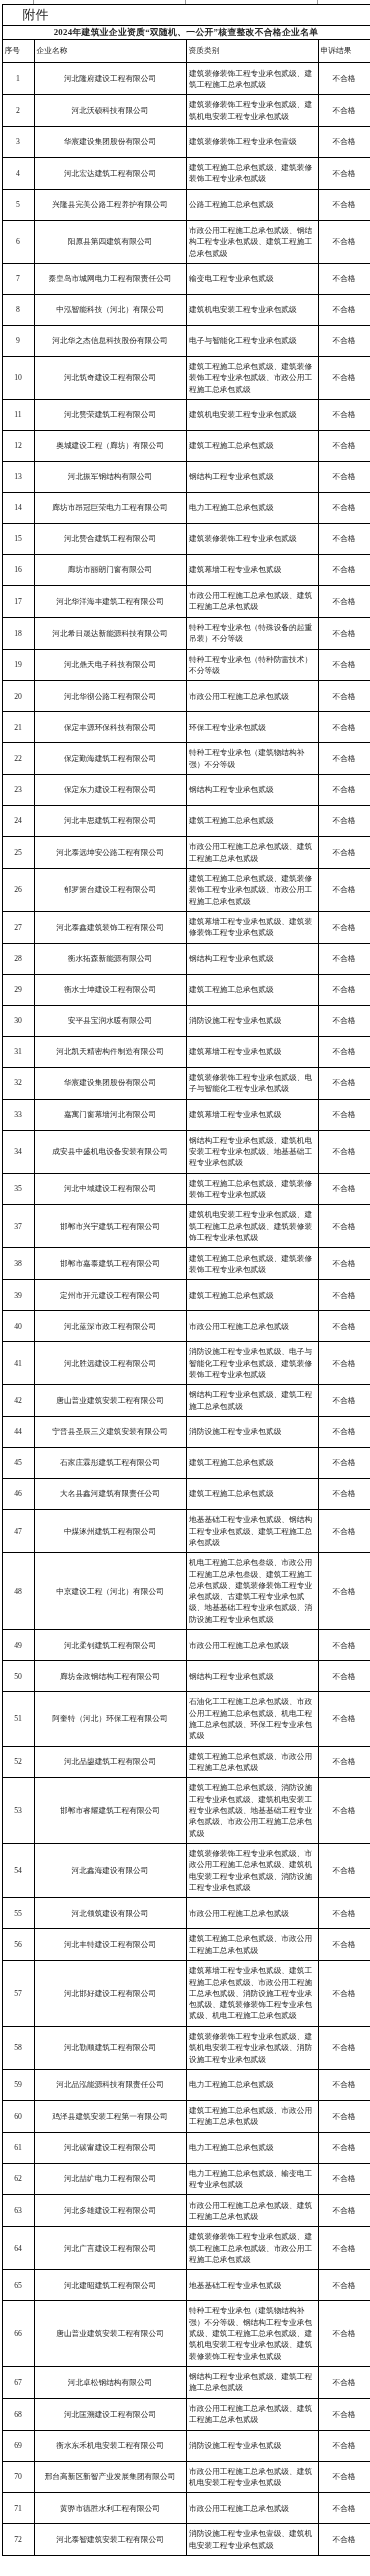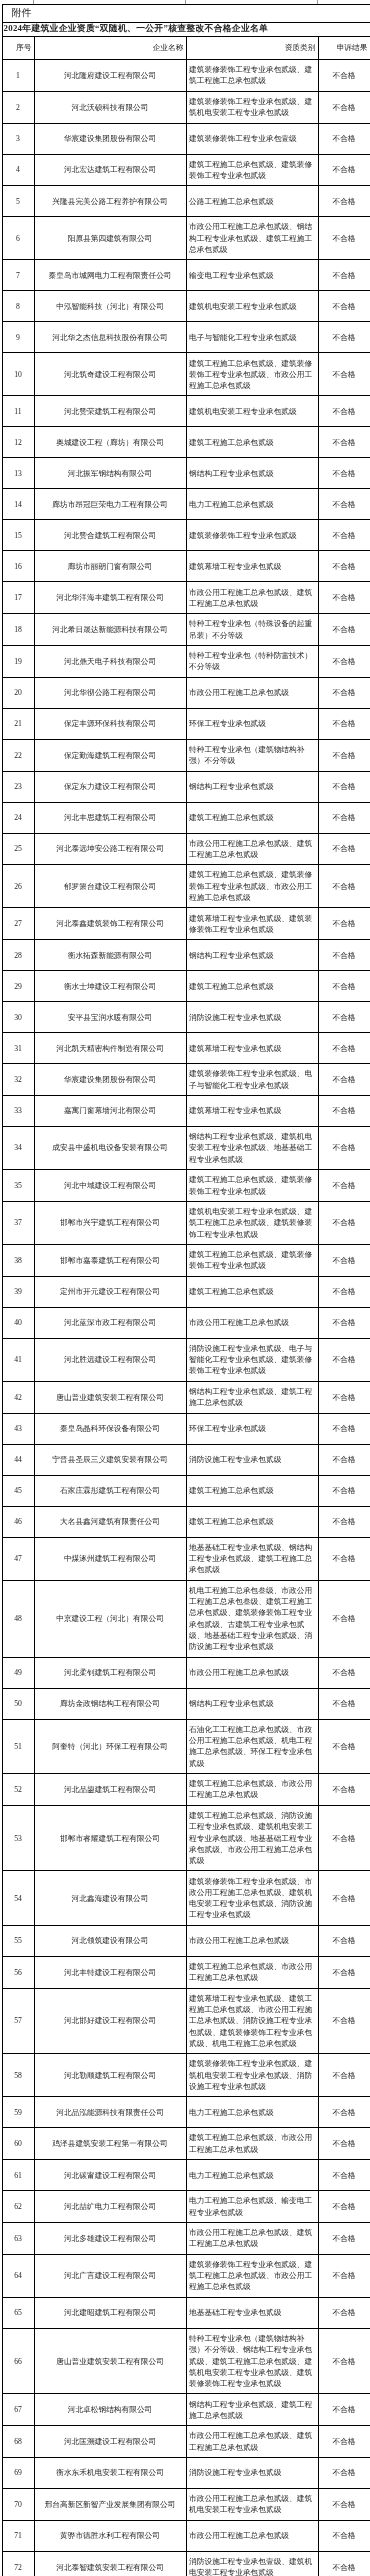"附件" .attachment-row td { font-size: 10px -> 13px; padding: 1px 9px -> 1px 20px }
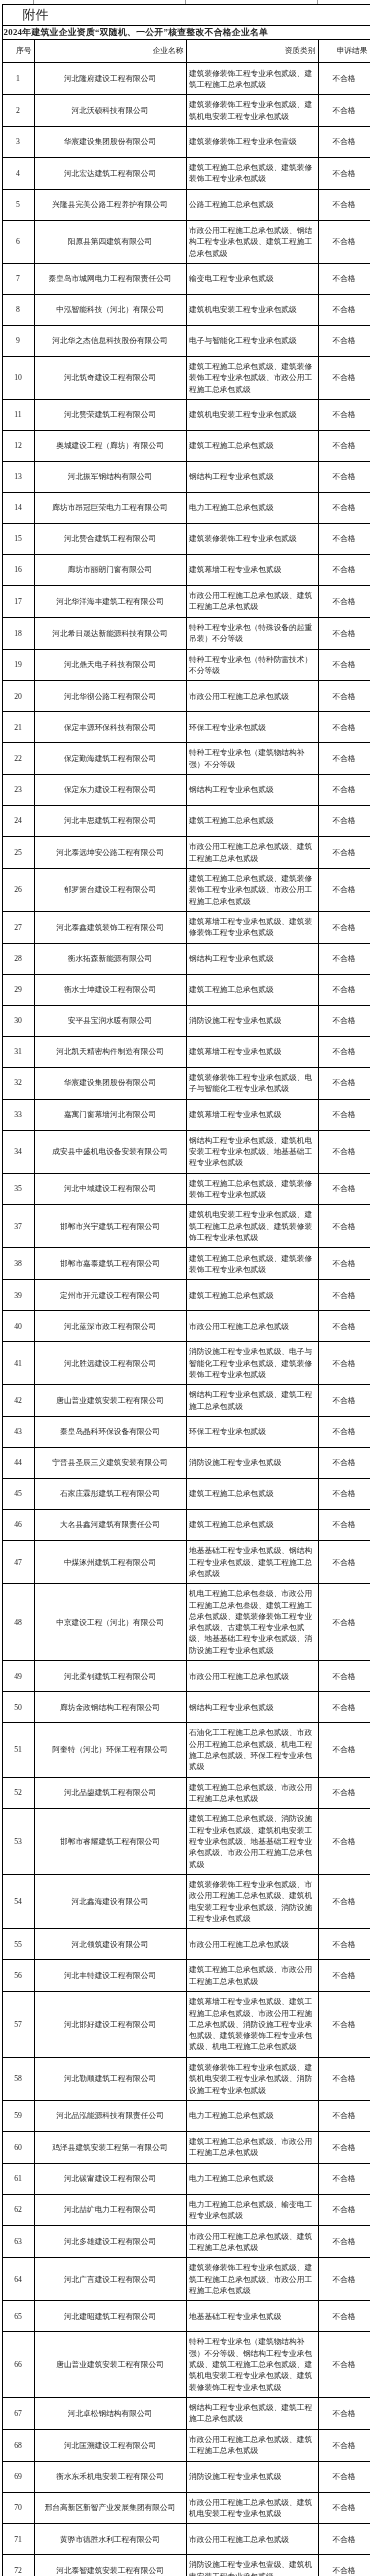"2024年建筑业企业资质“双随机、一公开”核查整改不合格企业名单" .title-row td { text-align: left -> center }
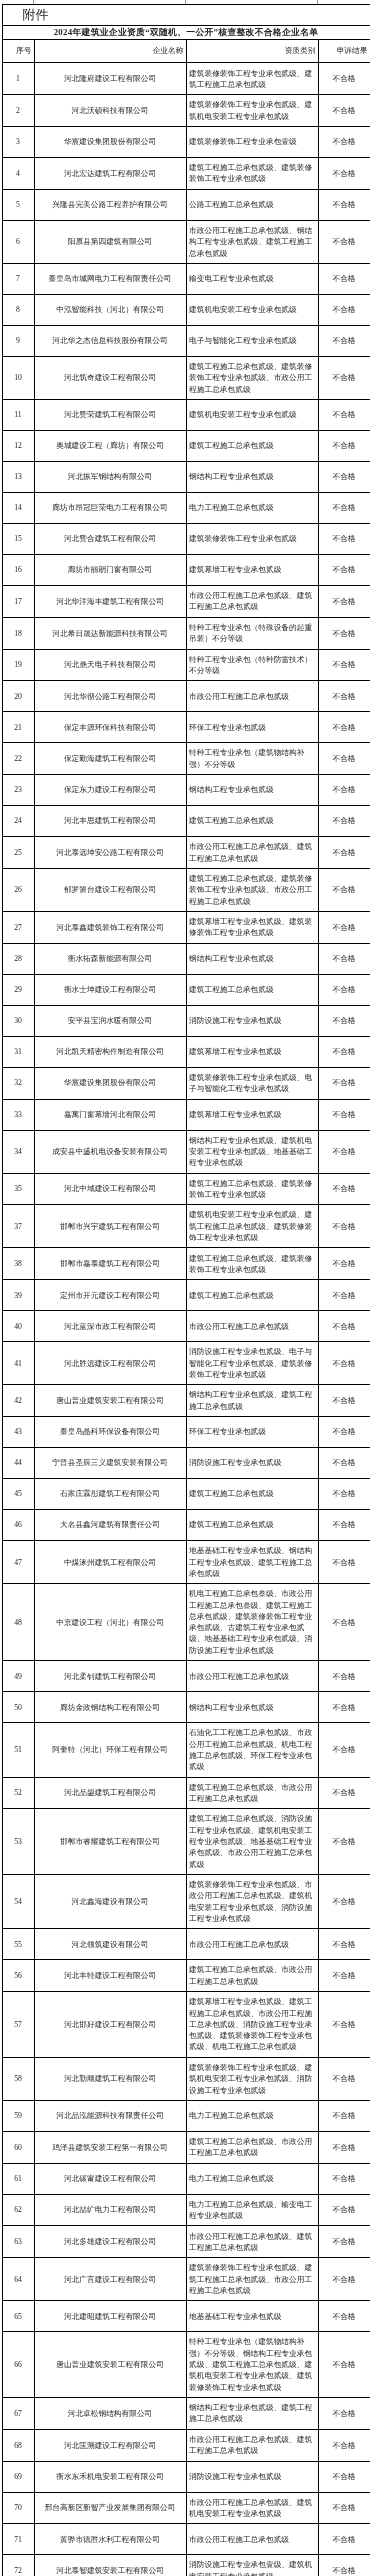"序号" .head-row th { text-align: right -> left }
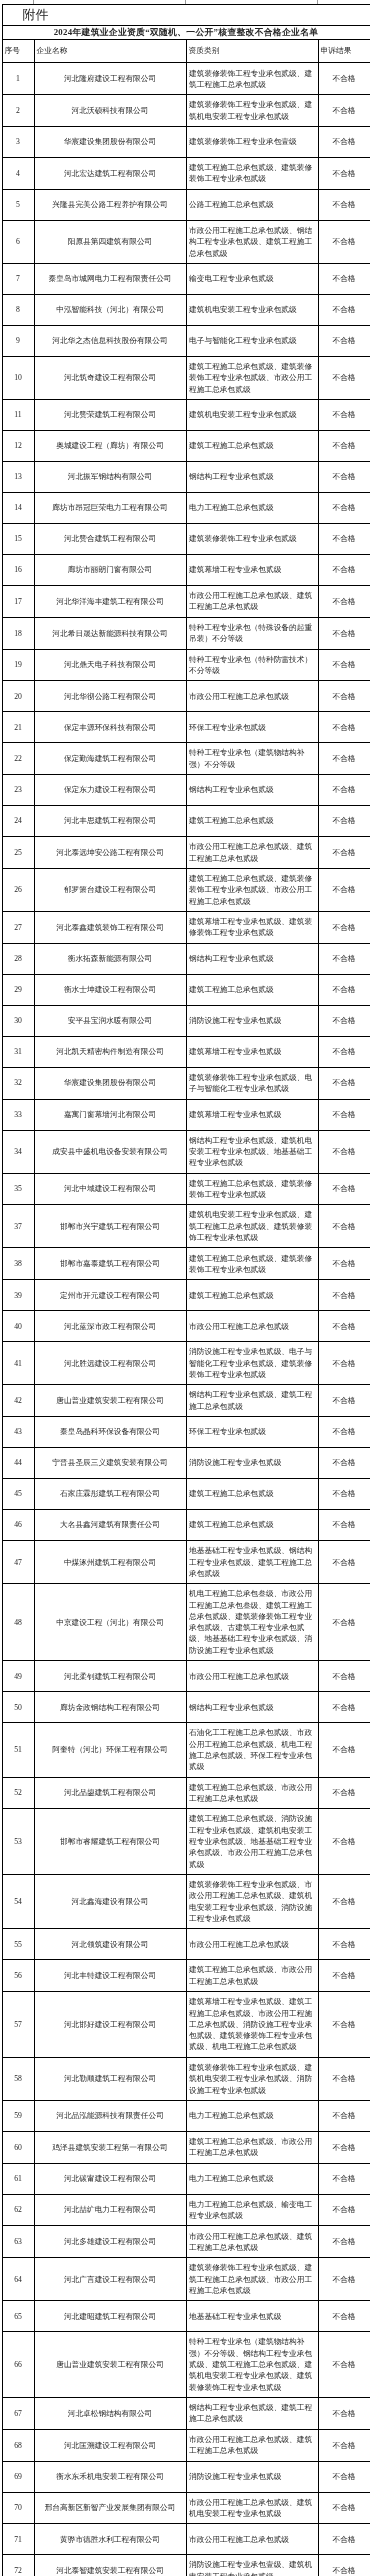"43" tr { html: <tr> <td>43</td> <td>秦皇岛晶科环保设备有限公司</td> <td>环保工程专业承包贰级</td> <td>不合格</td> </tr> -> none }
